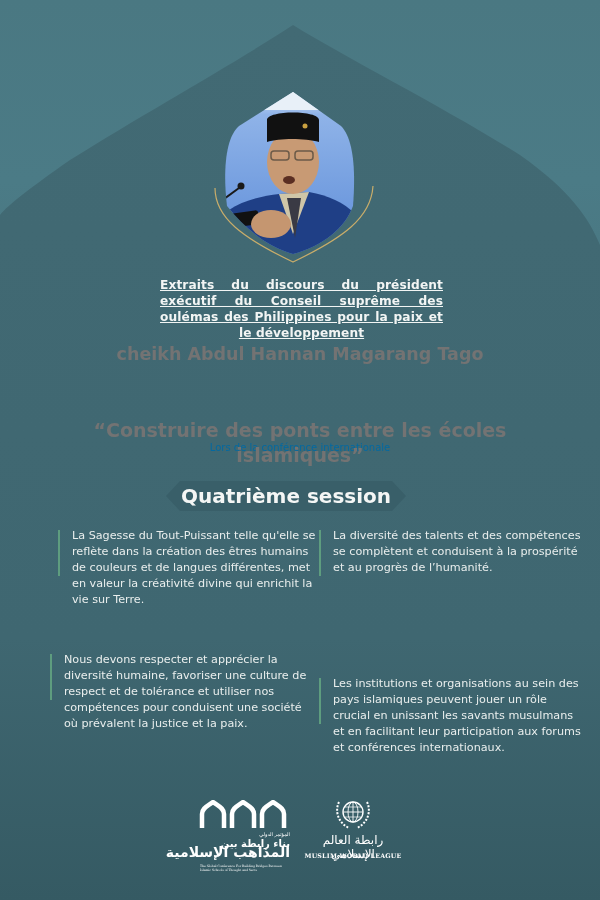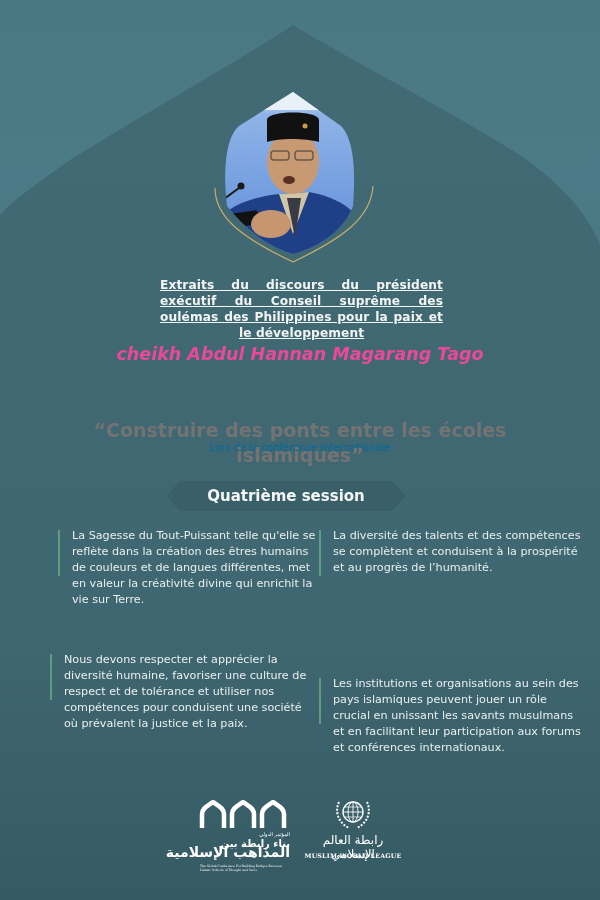"cheikh Abdul Hannan Magarang Tago" .speaker-name { color: #ec4899 -> #737373; font-style: italic -> none }
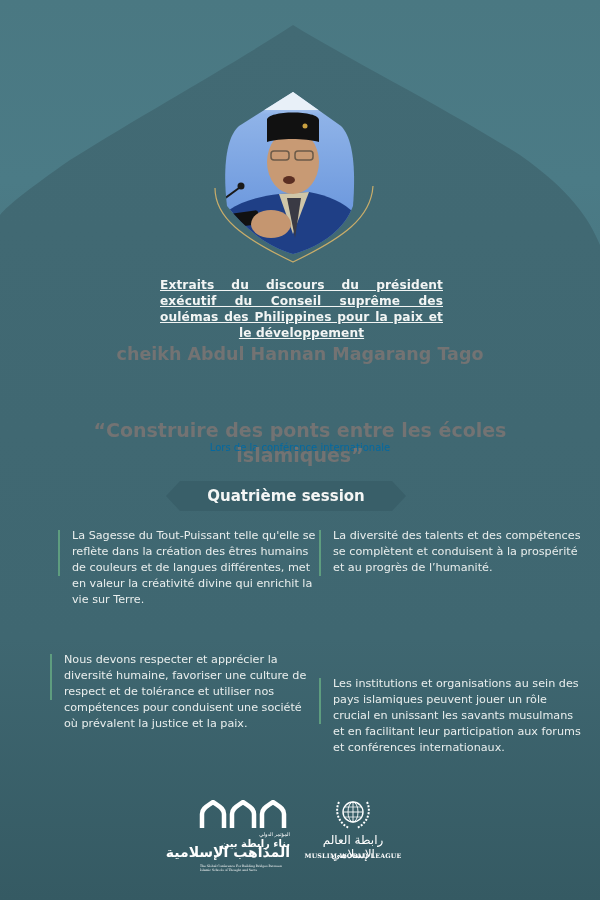"Quatrième session" .session-label { font-size: 15px -> 20px }
